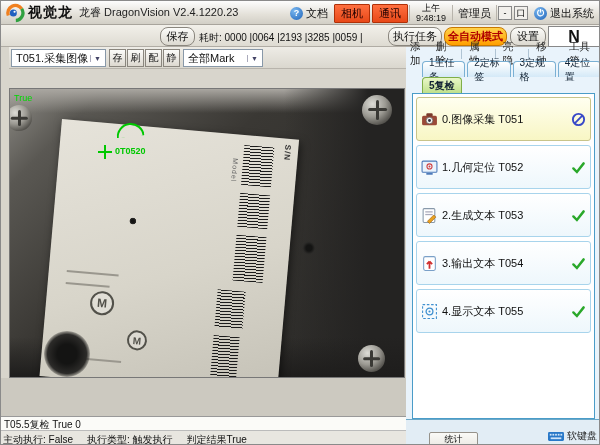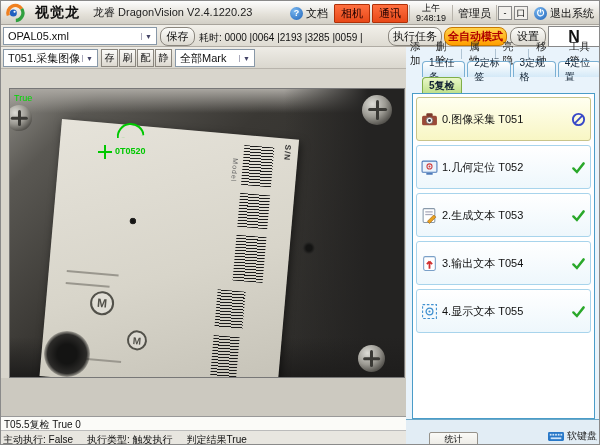"视觉龙" .titlebar { gap: 7px -> none }
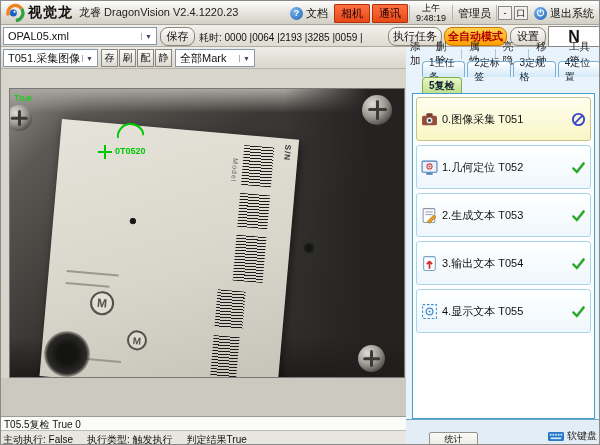"OPAL05.xml" div.combo { html: <div> <span>OPAL05.xml</span> <span>▼</span> </div> -> none }
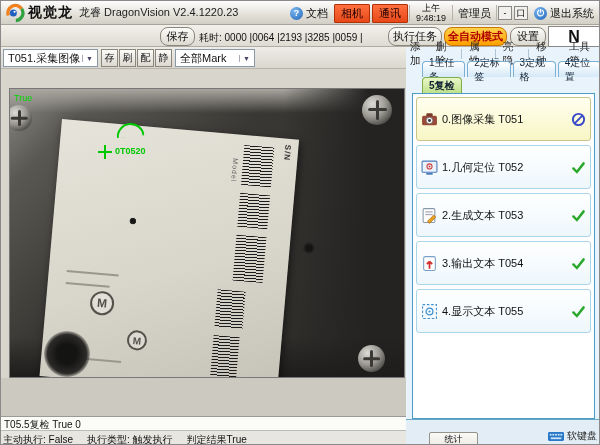"T051.采集图像" .row3 { left: 0 -> 8px }
